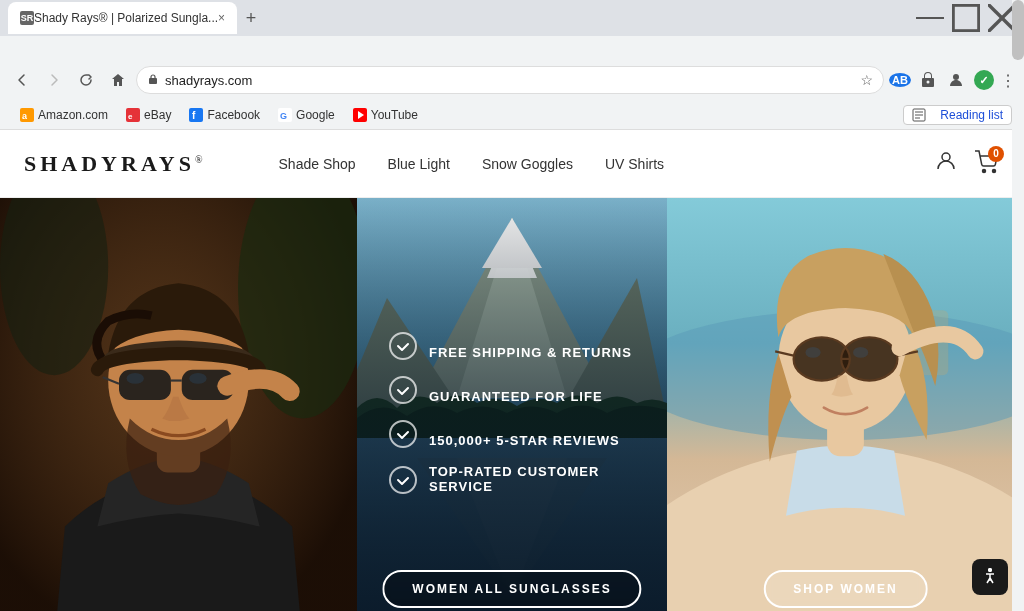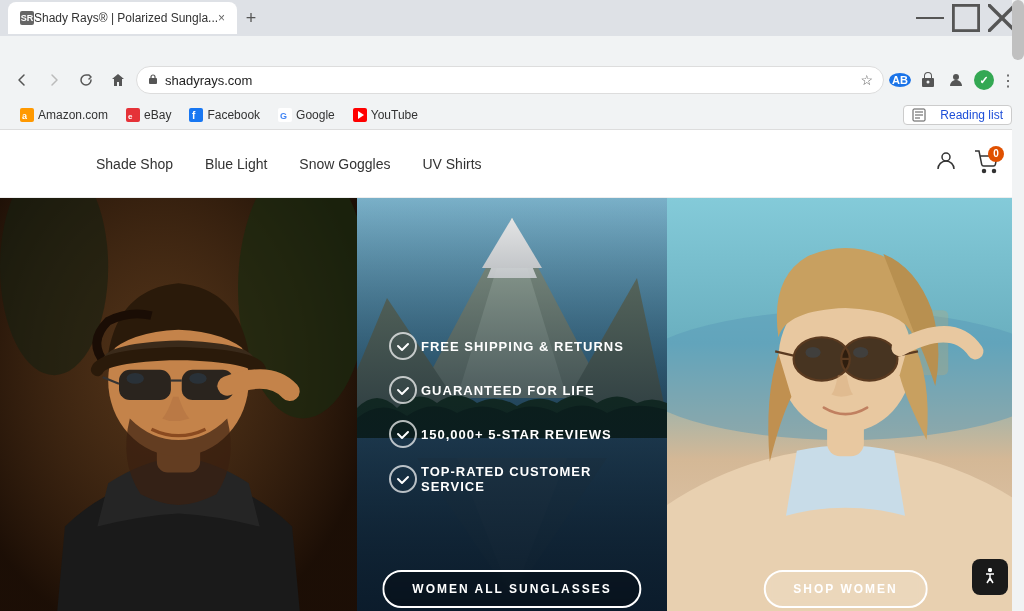"SHADYRAYS®" div.logo { html: none -> <div> <span>SHADY</span><span>RAYS</span><sup>®</sup> </div> }
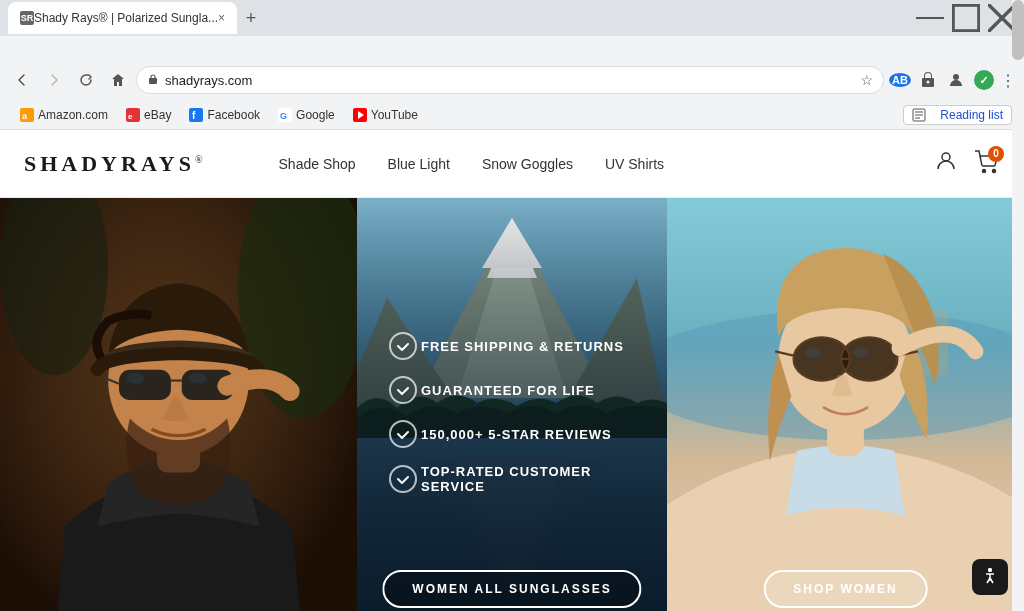"FREE SHIPPING & RETURNS" .feature-item { align-items: center -> flex-end; gap: 4px -> 12px }
